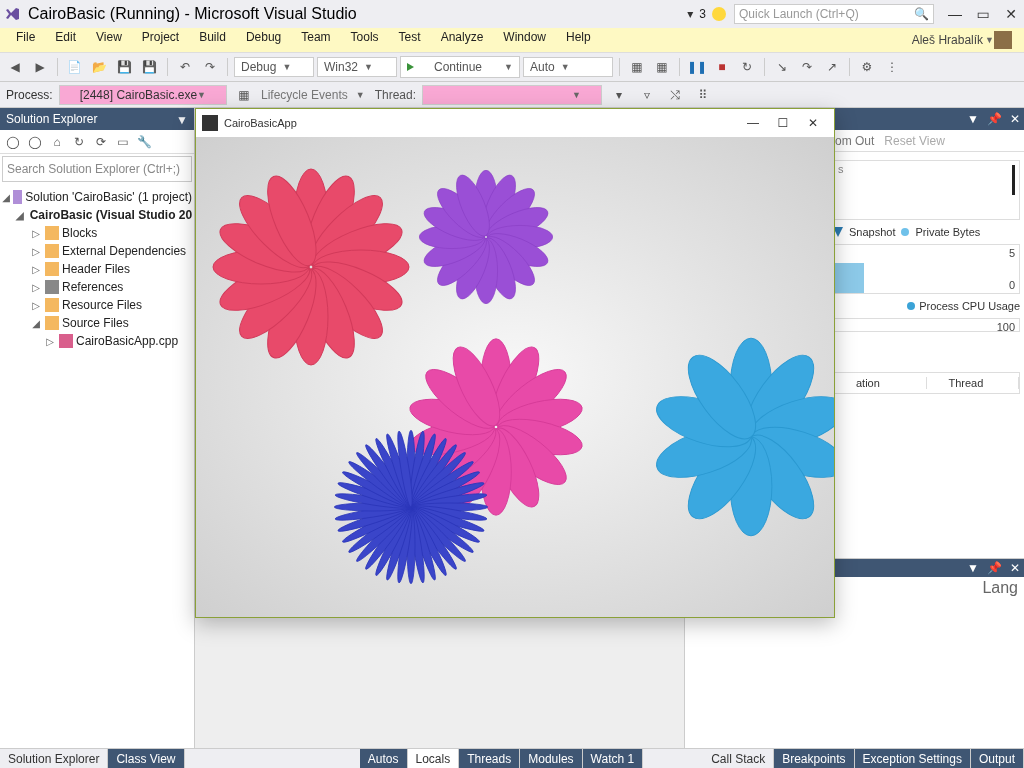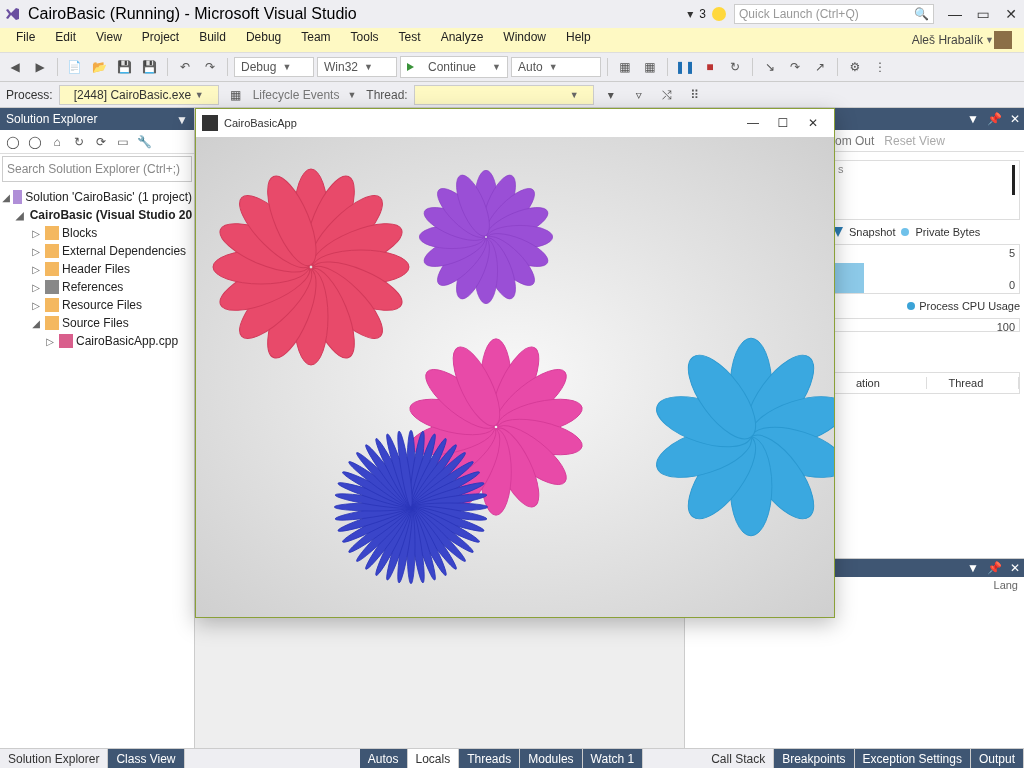"Continue" .continue-btn { gap: 14px -> 20px }
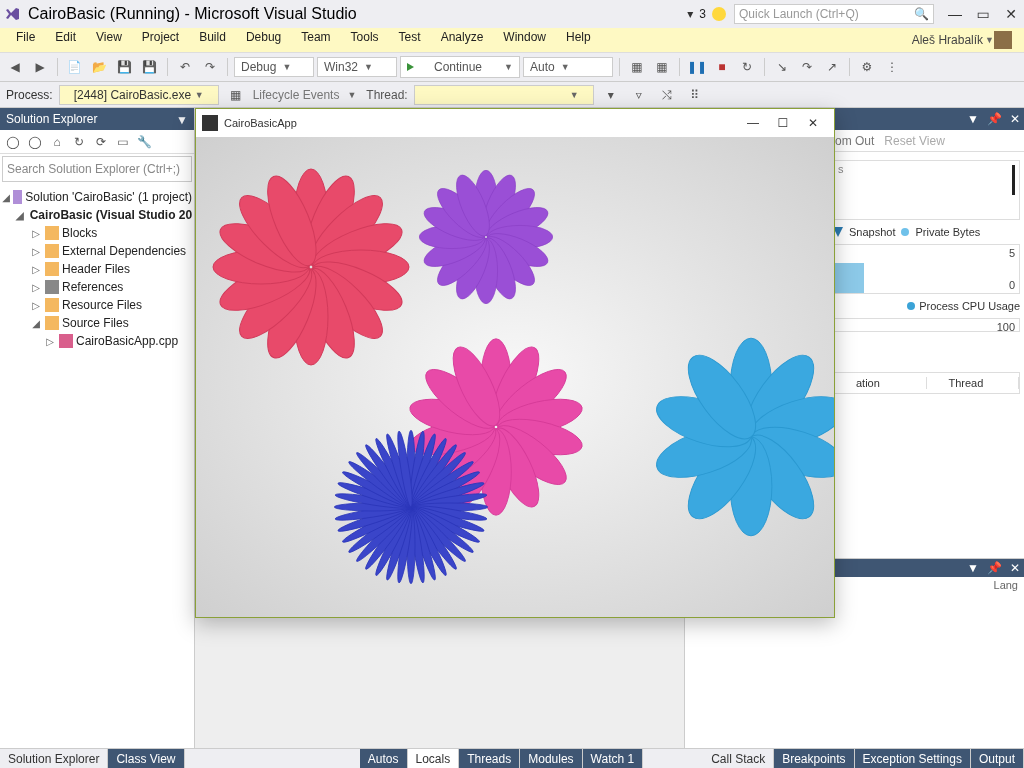"[2448] CairoBasic.exe" .processbar .dd { background: #fef9c3 -> #f9a8d4; padding: 0 14px -> 0 20px }
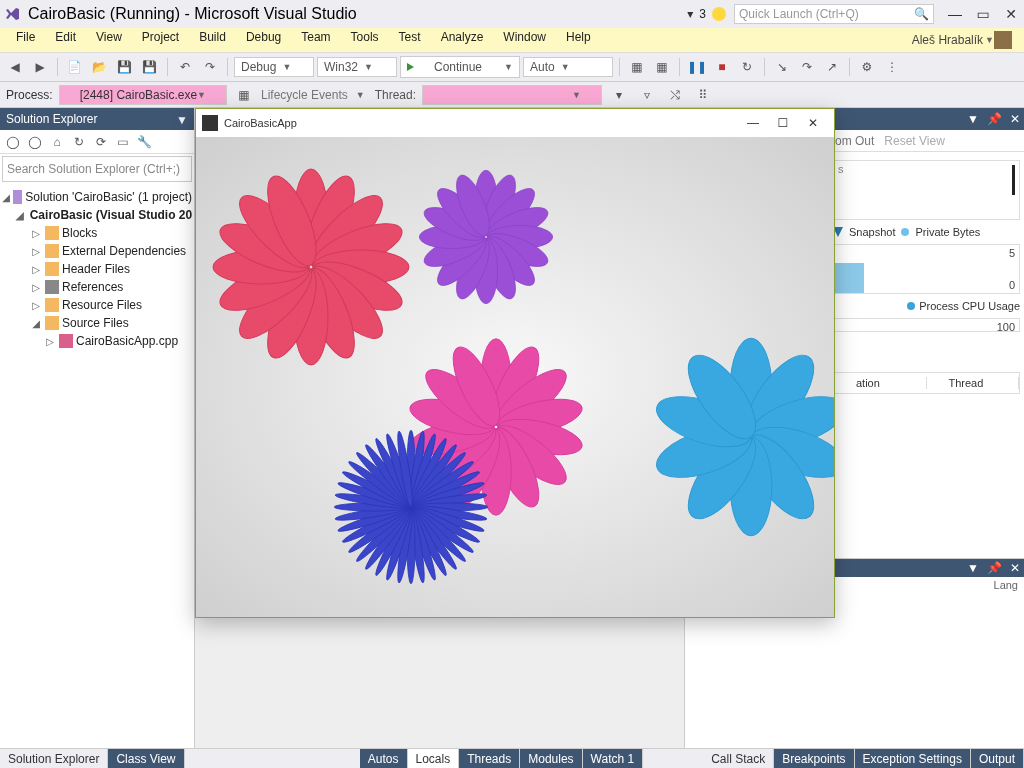"Lang" .lrtab { font-size: 11px -> 16px }
